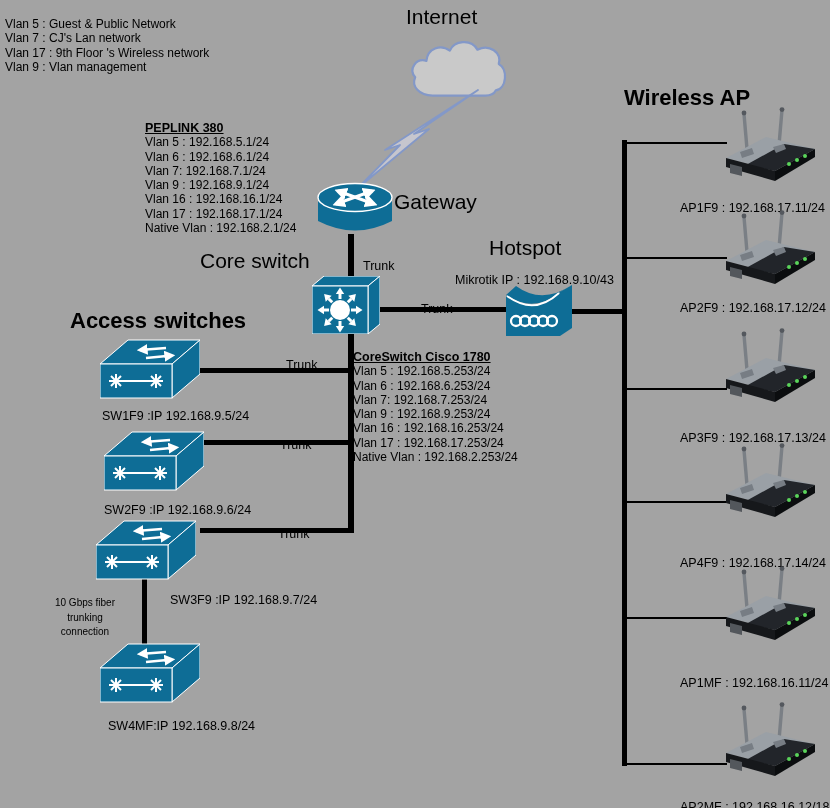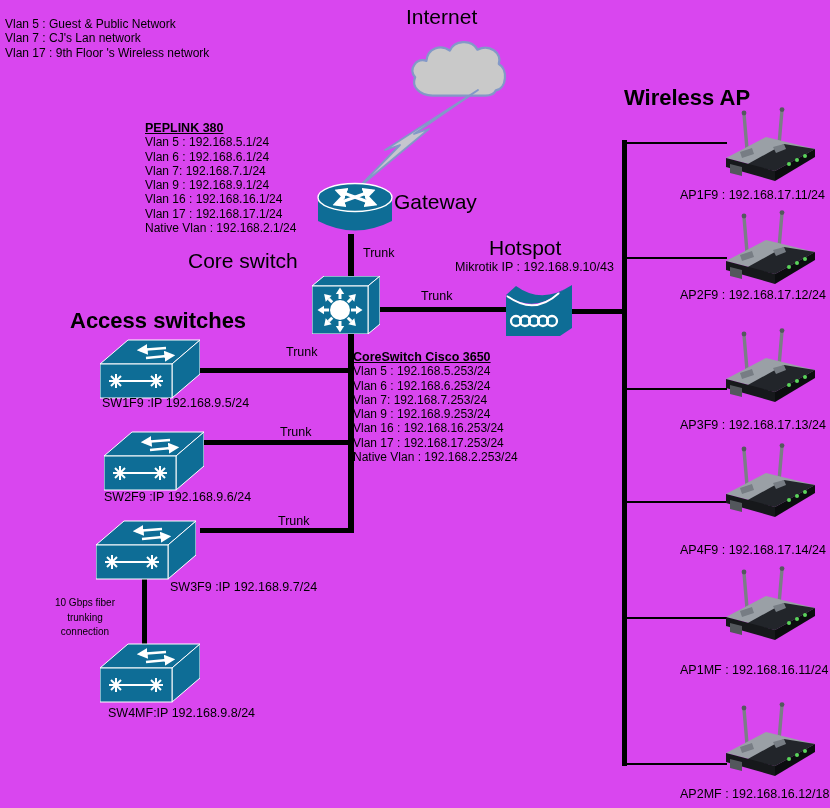"Vlan 5 : Guest &" #canvas { background: #d946ef -> #a3a3a3 }
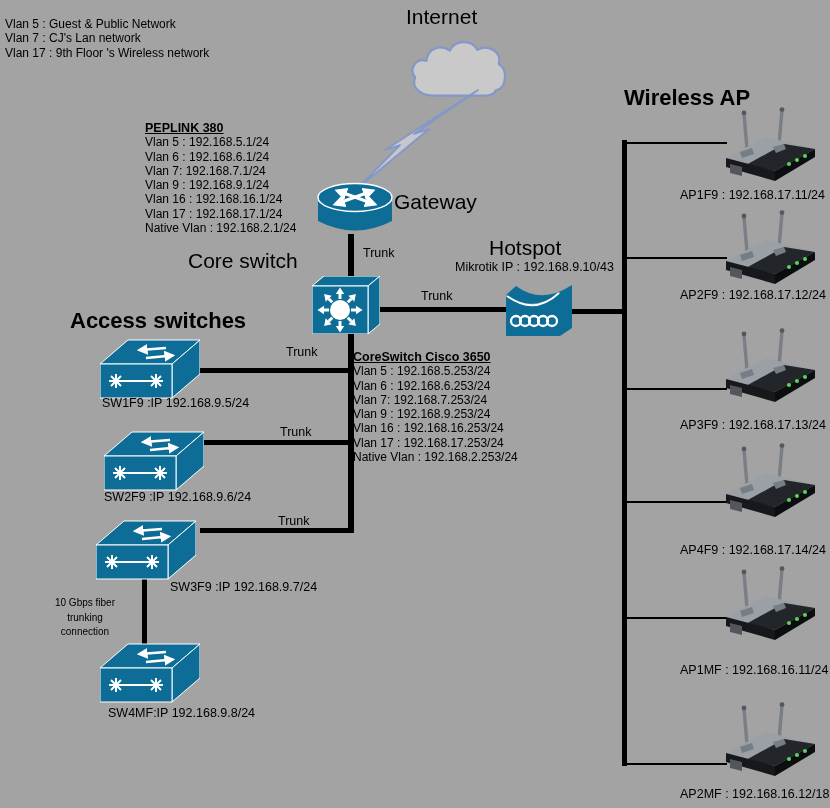"Vlan 9 : Vlan management" div { html: none -> <div>Vlan 9 : Vlan management</div> }
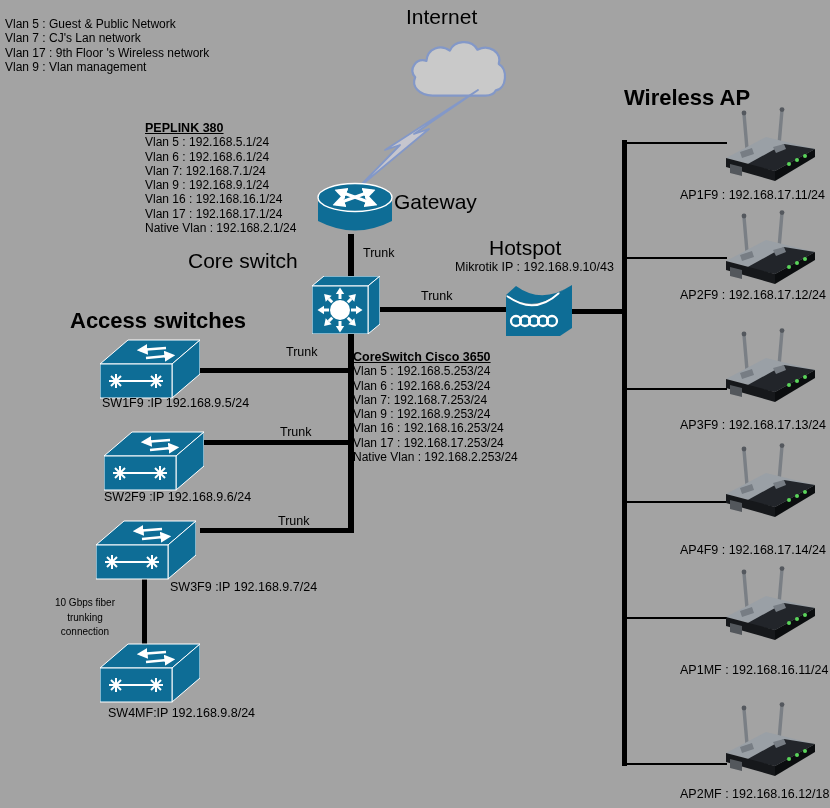"AP1F9 : 192.168.17.11/24" .small { margin-top: none -> 13px }
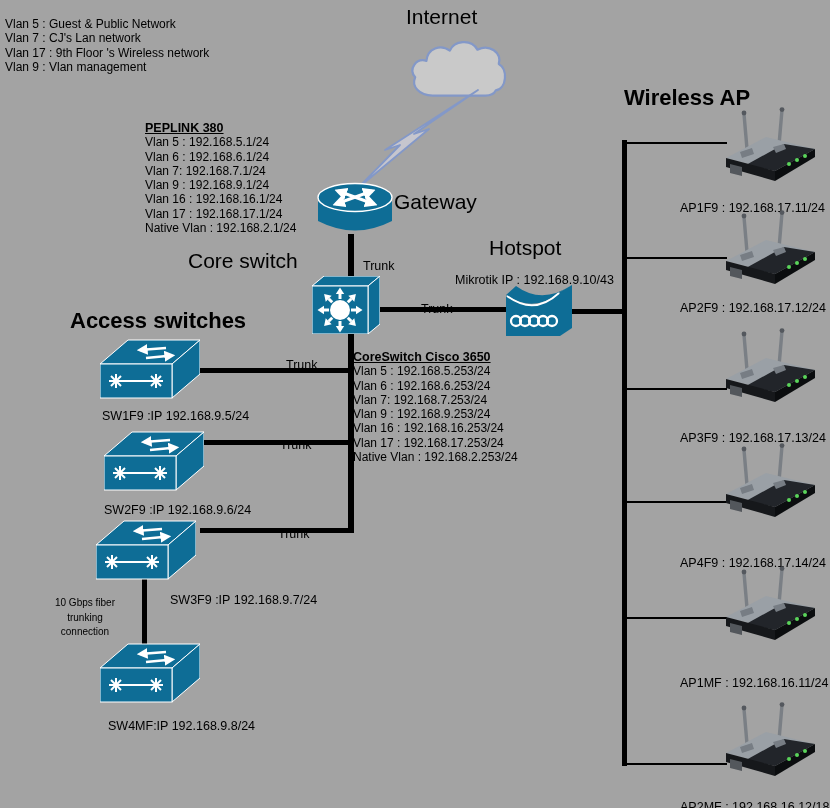"Core switch" div.h { left: 188px -> 200px }
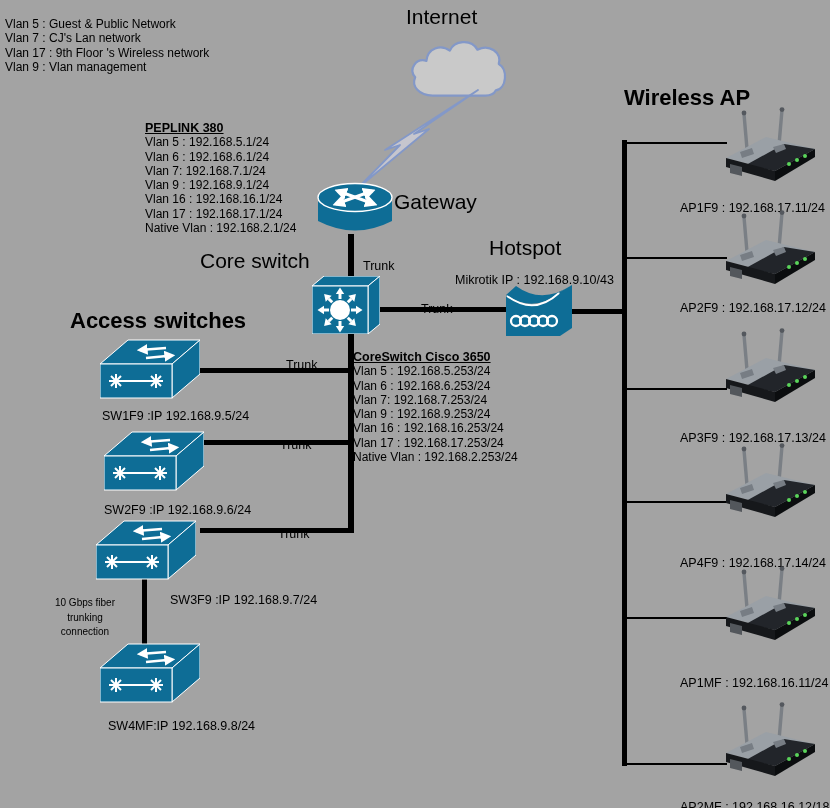"CoreSwitch Cisco 3650" div.utitle { text: 3650 -> 1780 }
